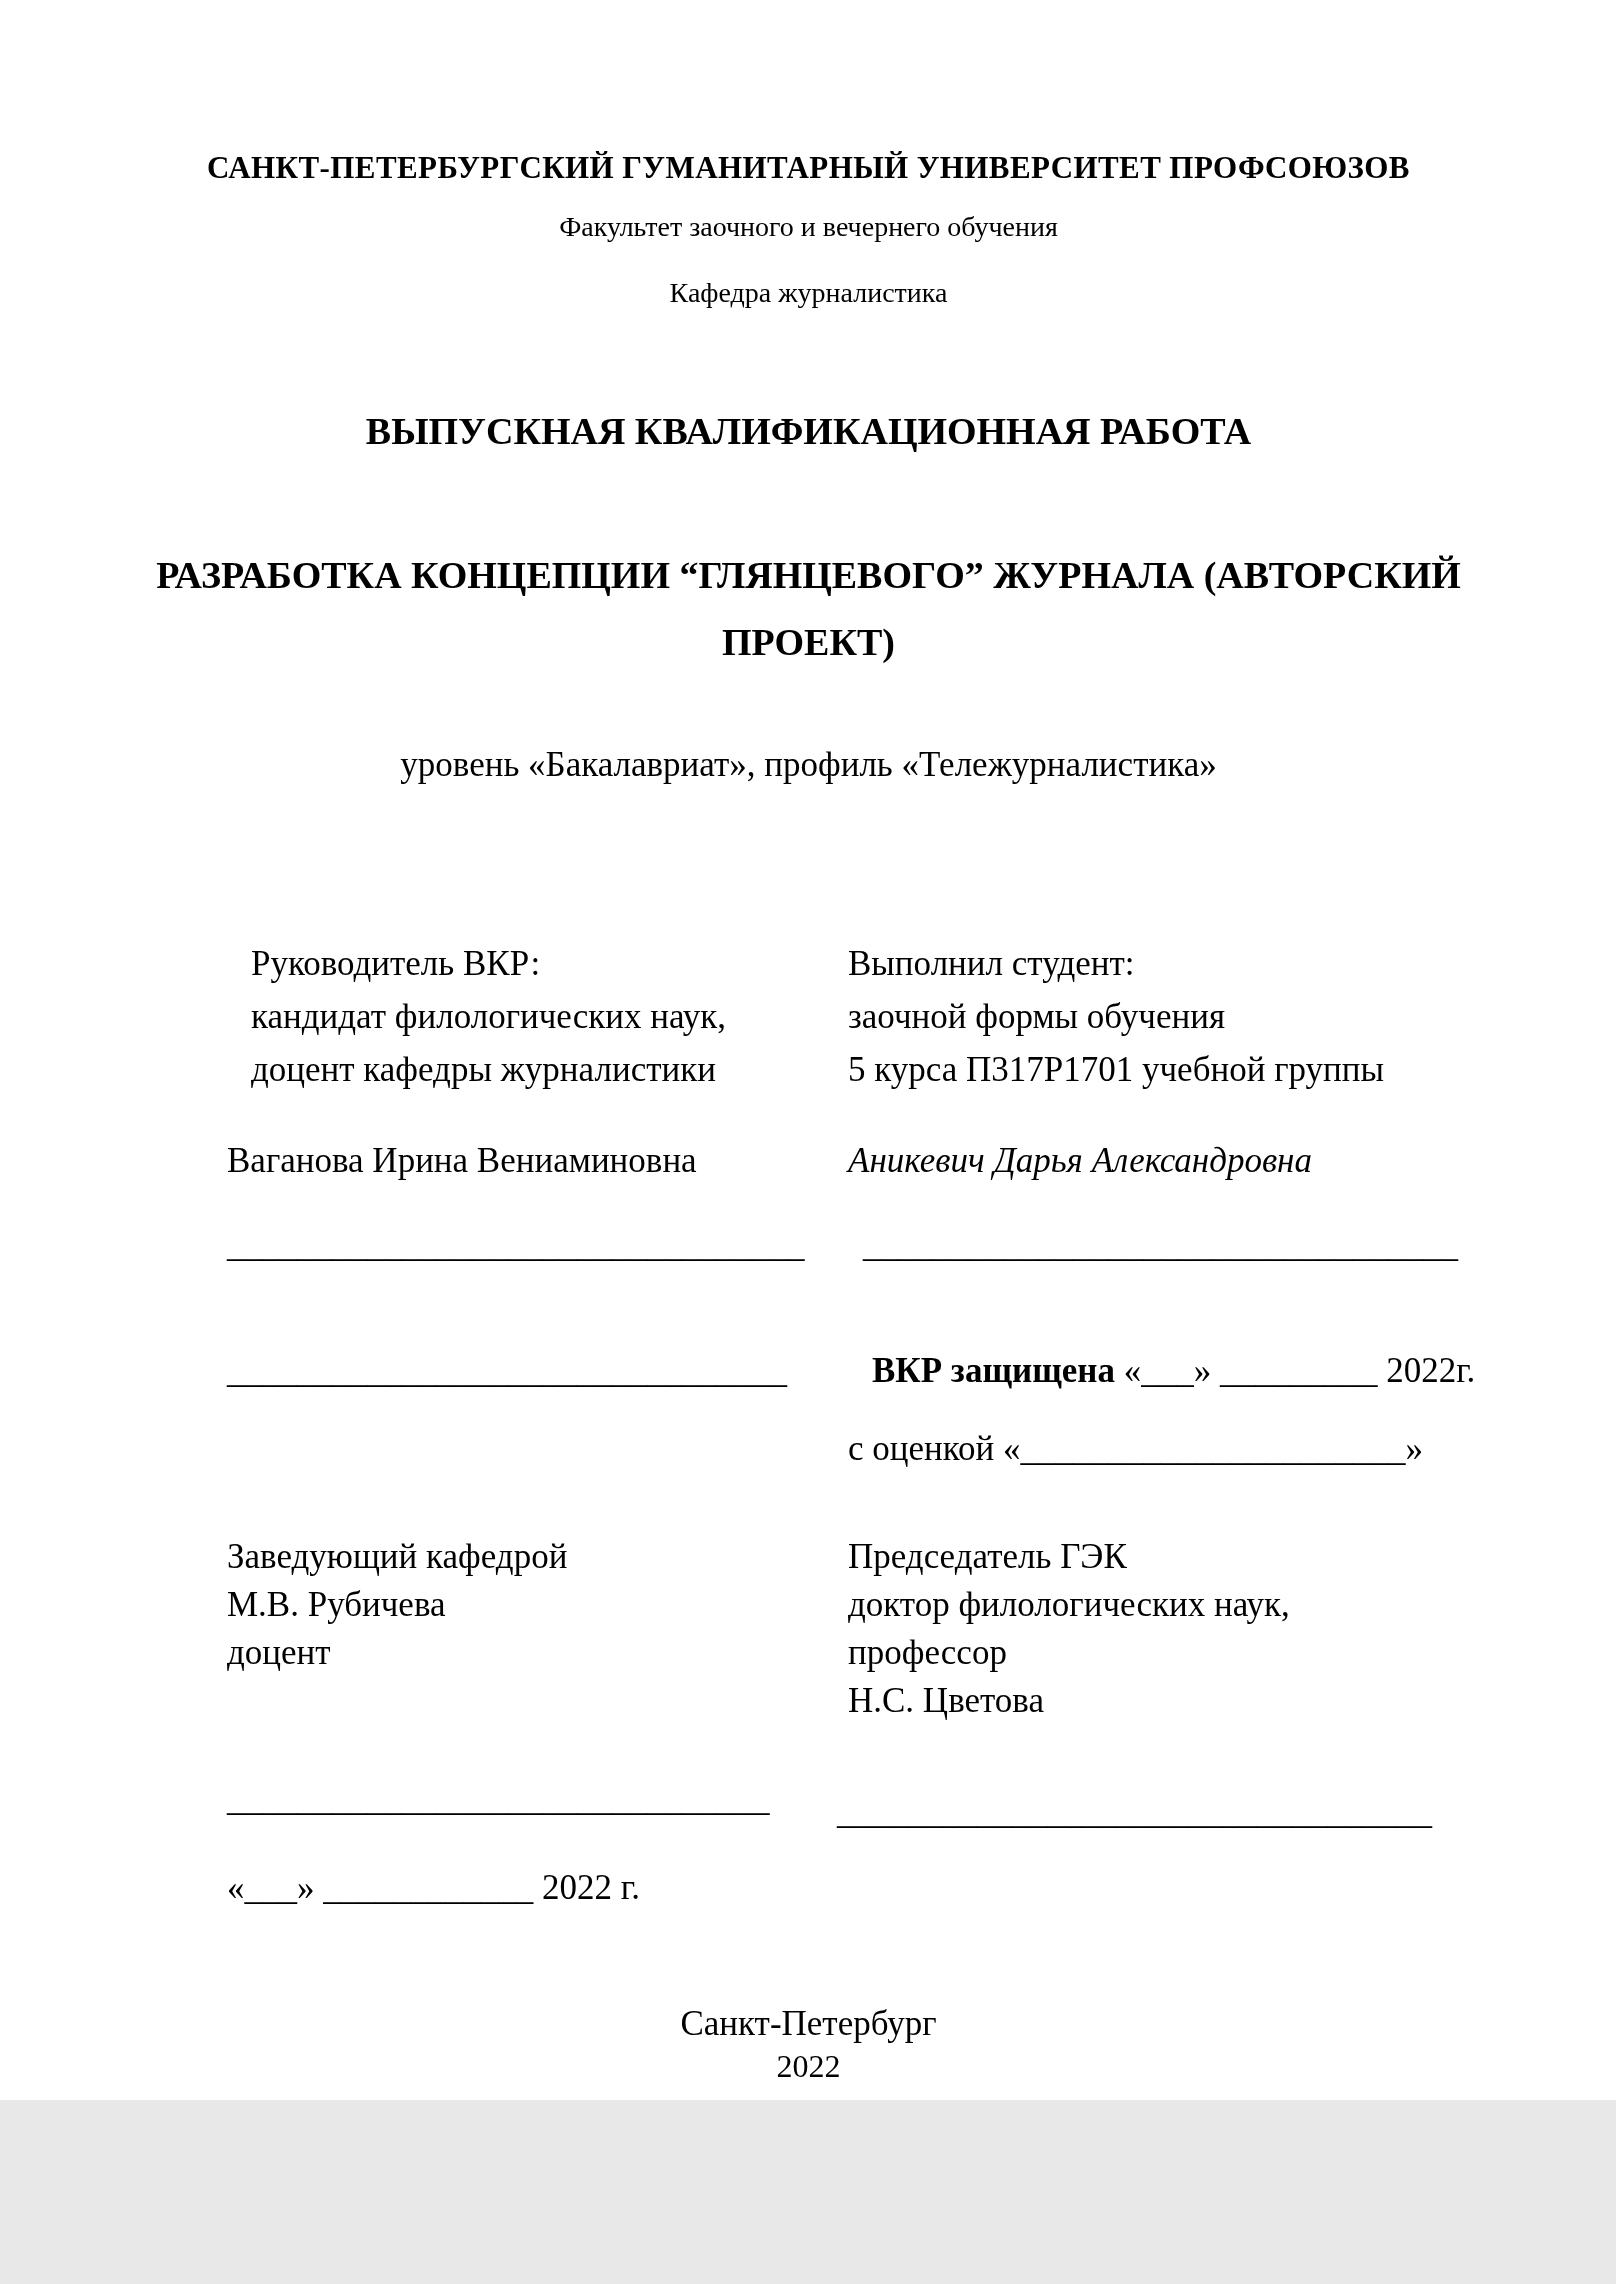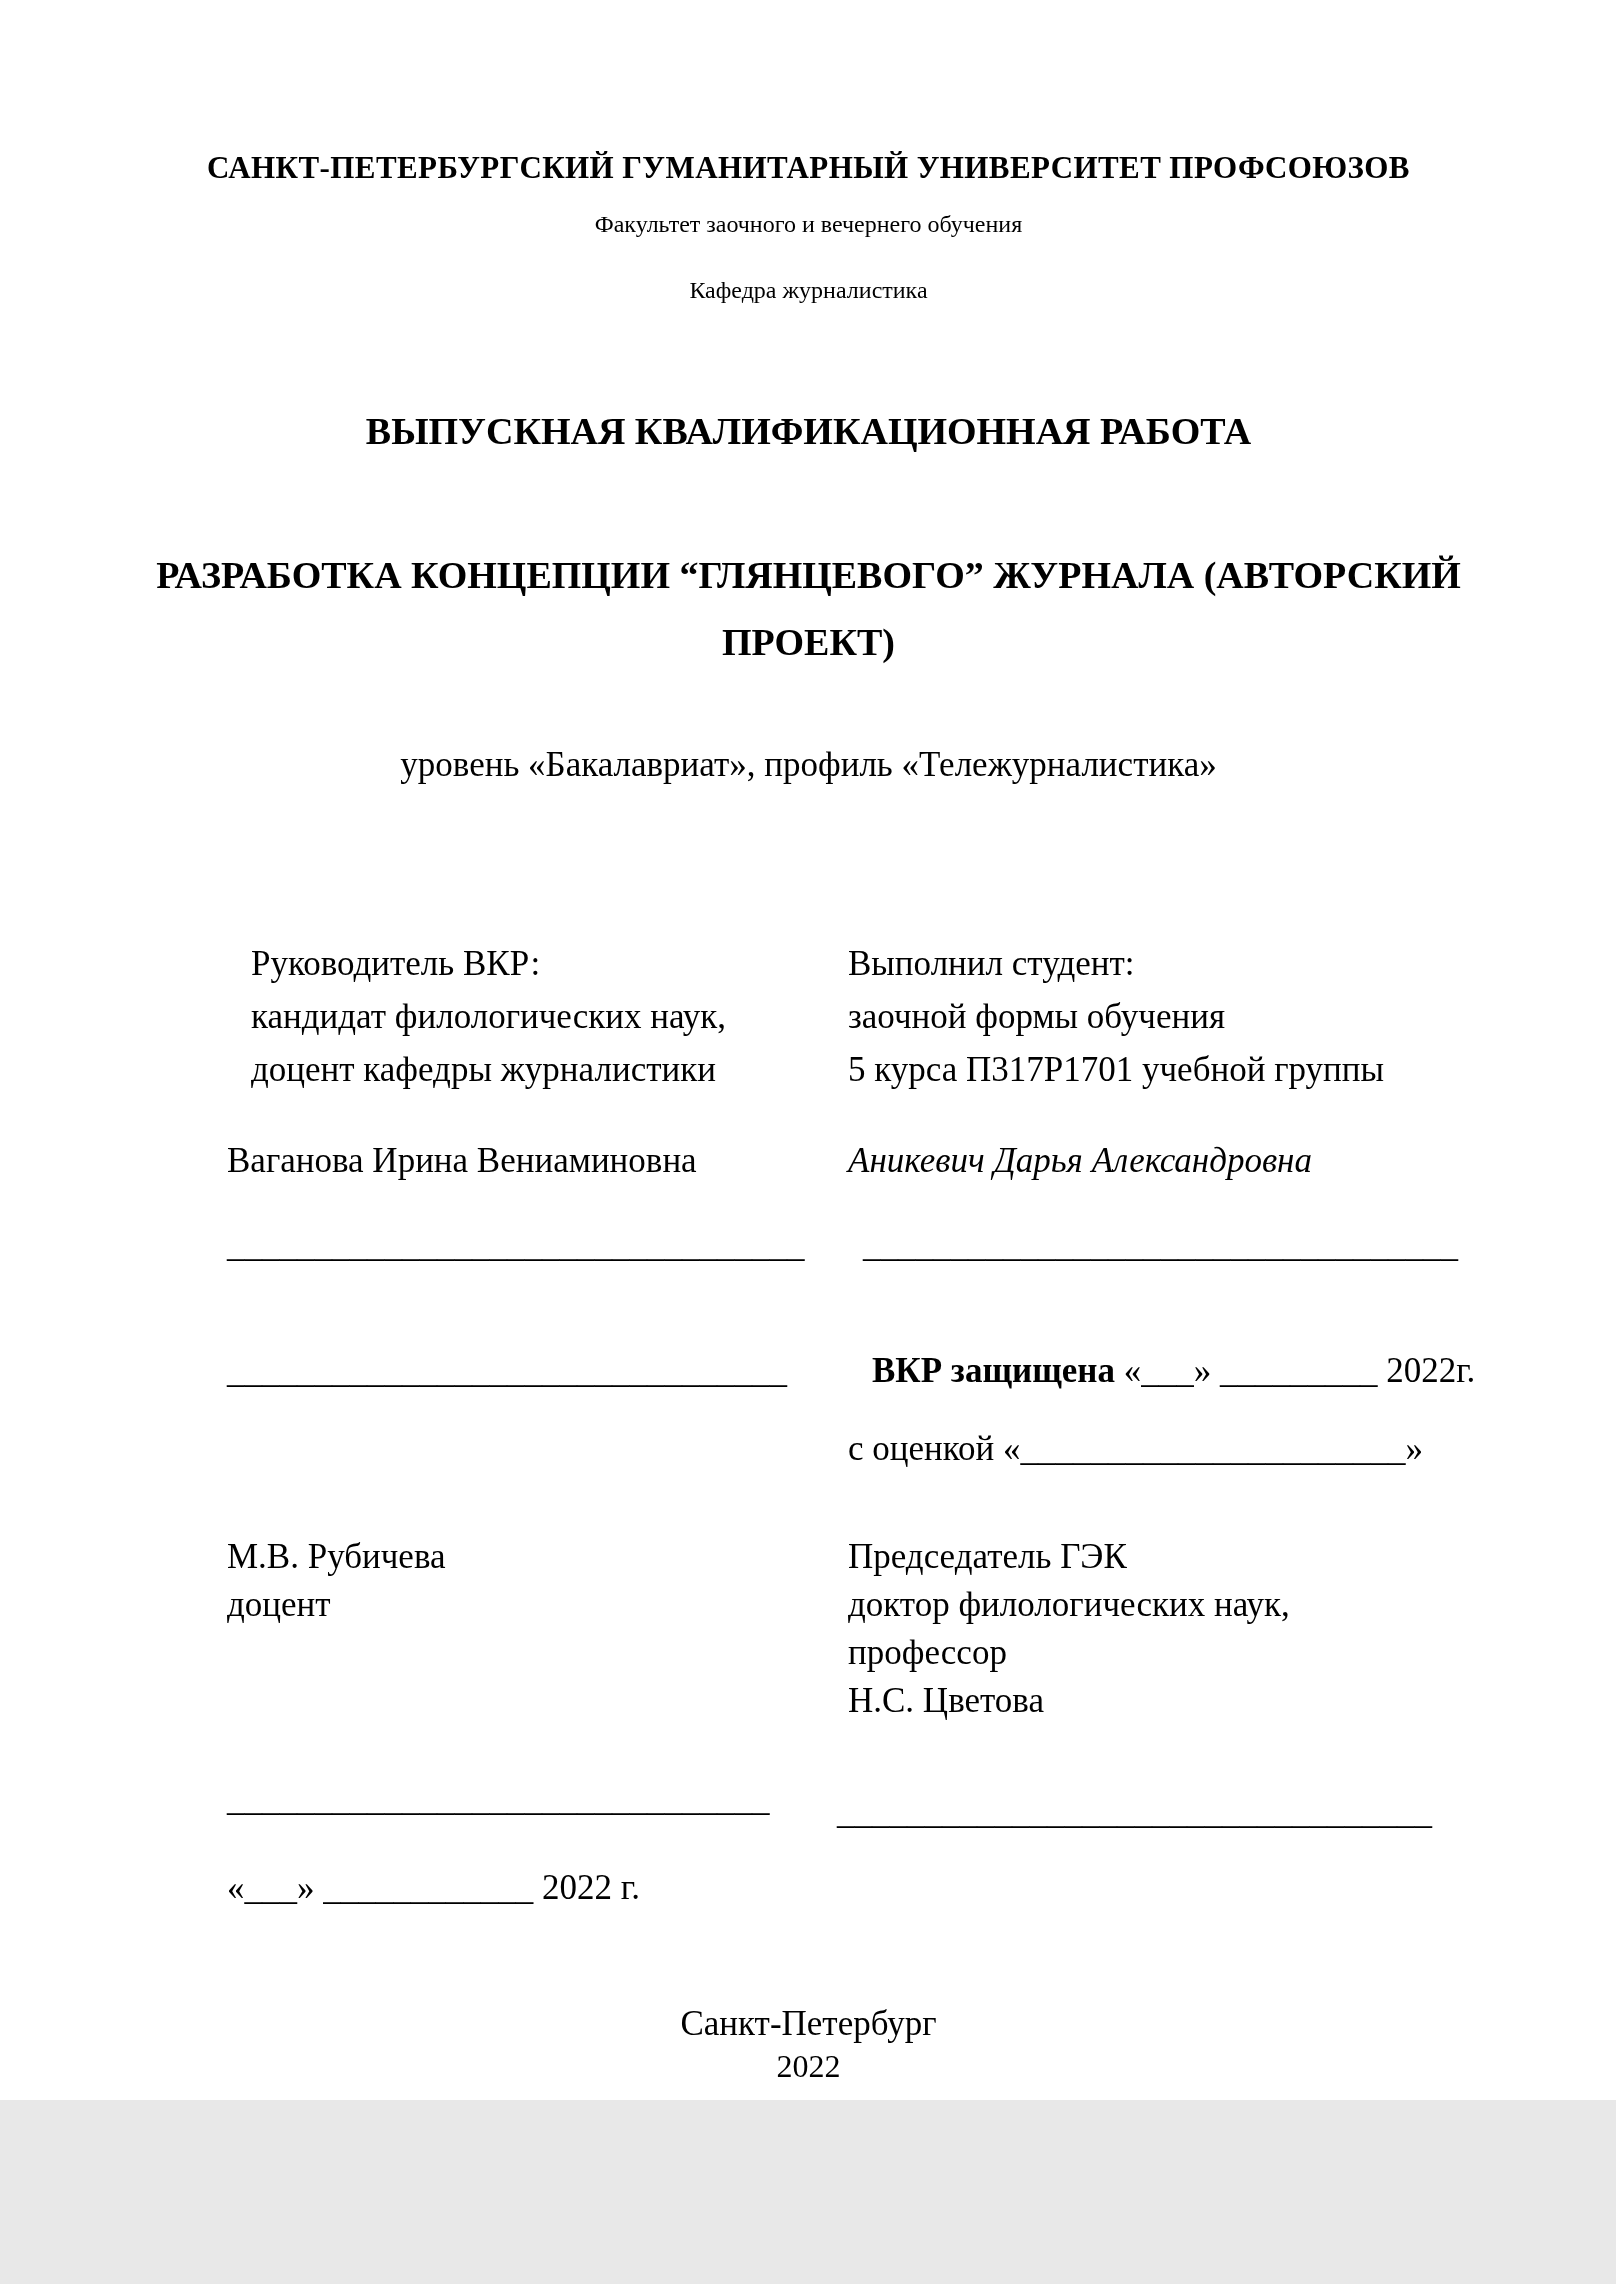"Факультет заочного и вечернего обучения" .sub-line { font-size: 24px -> 28px }
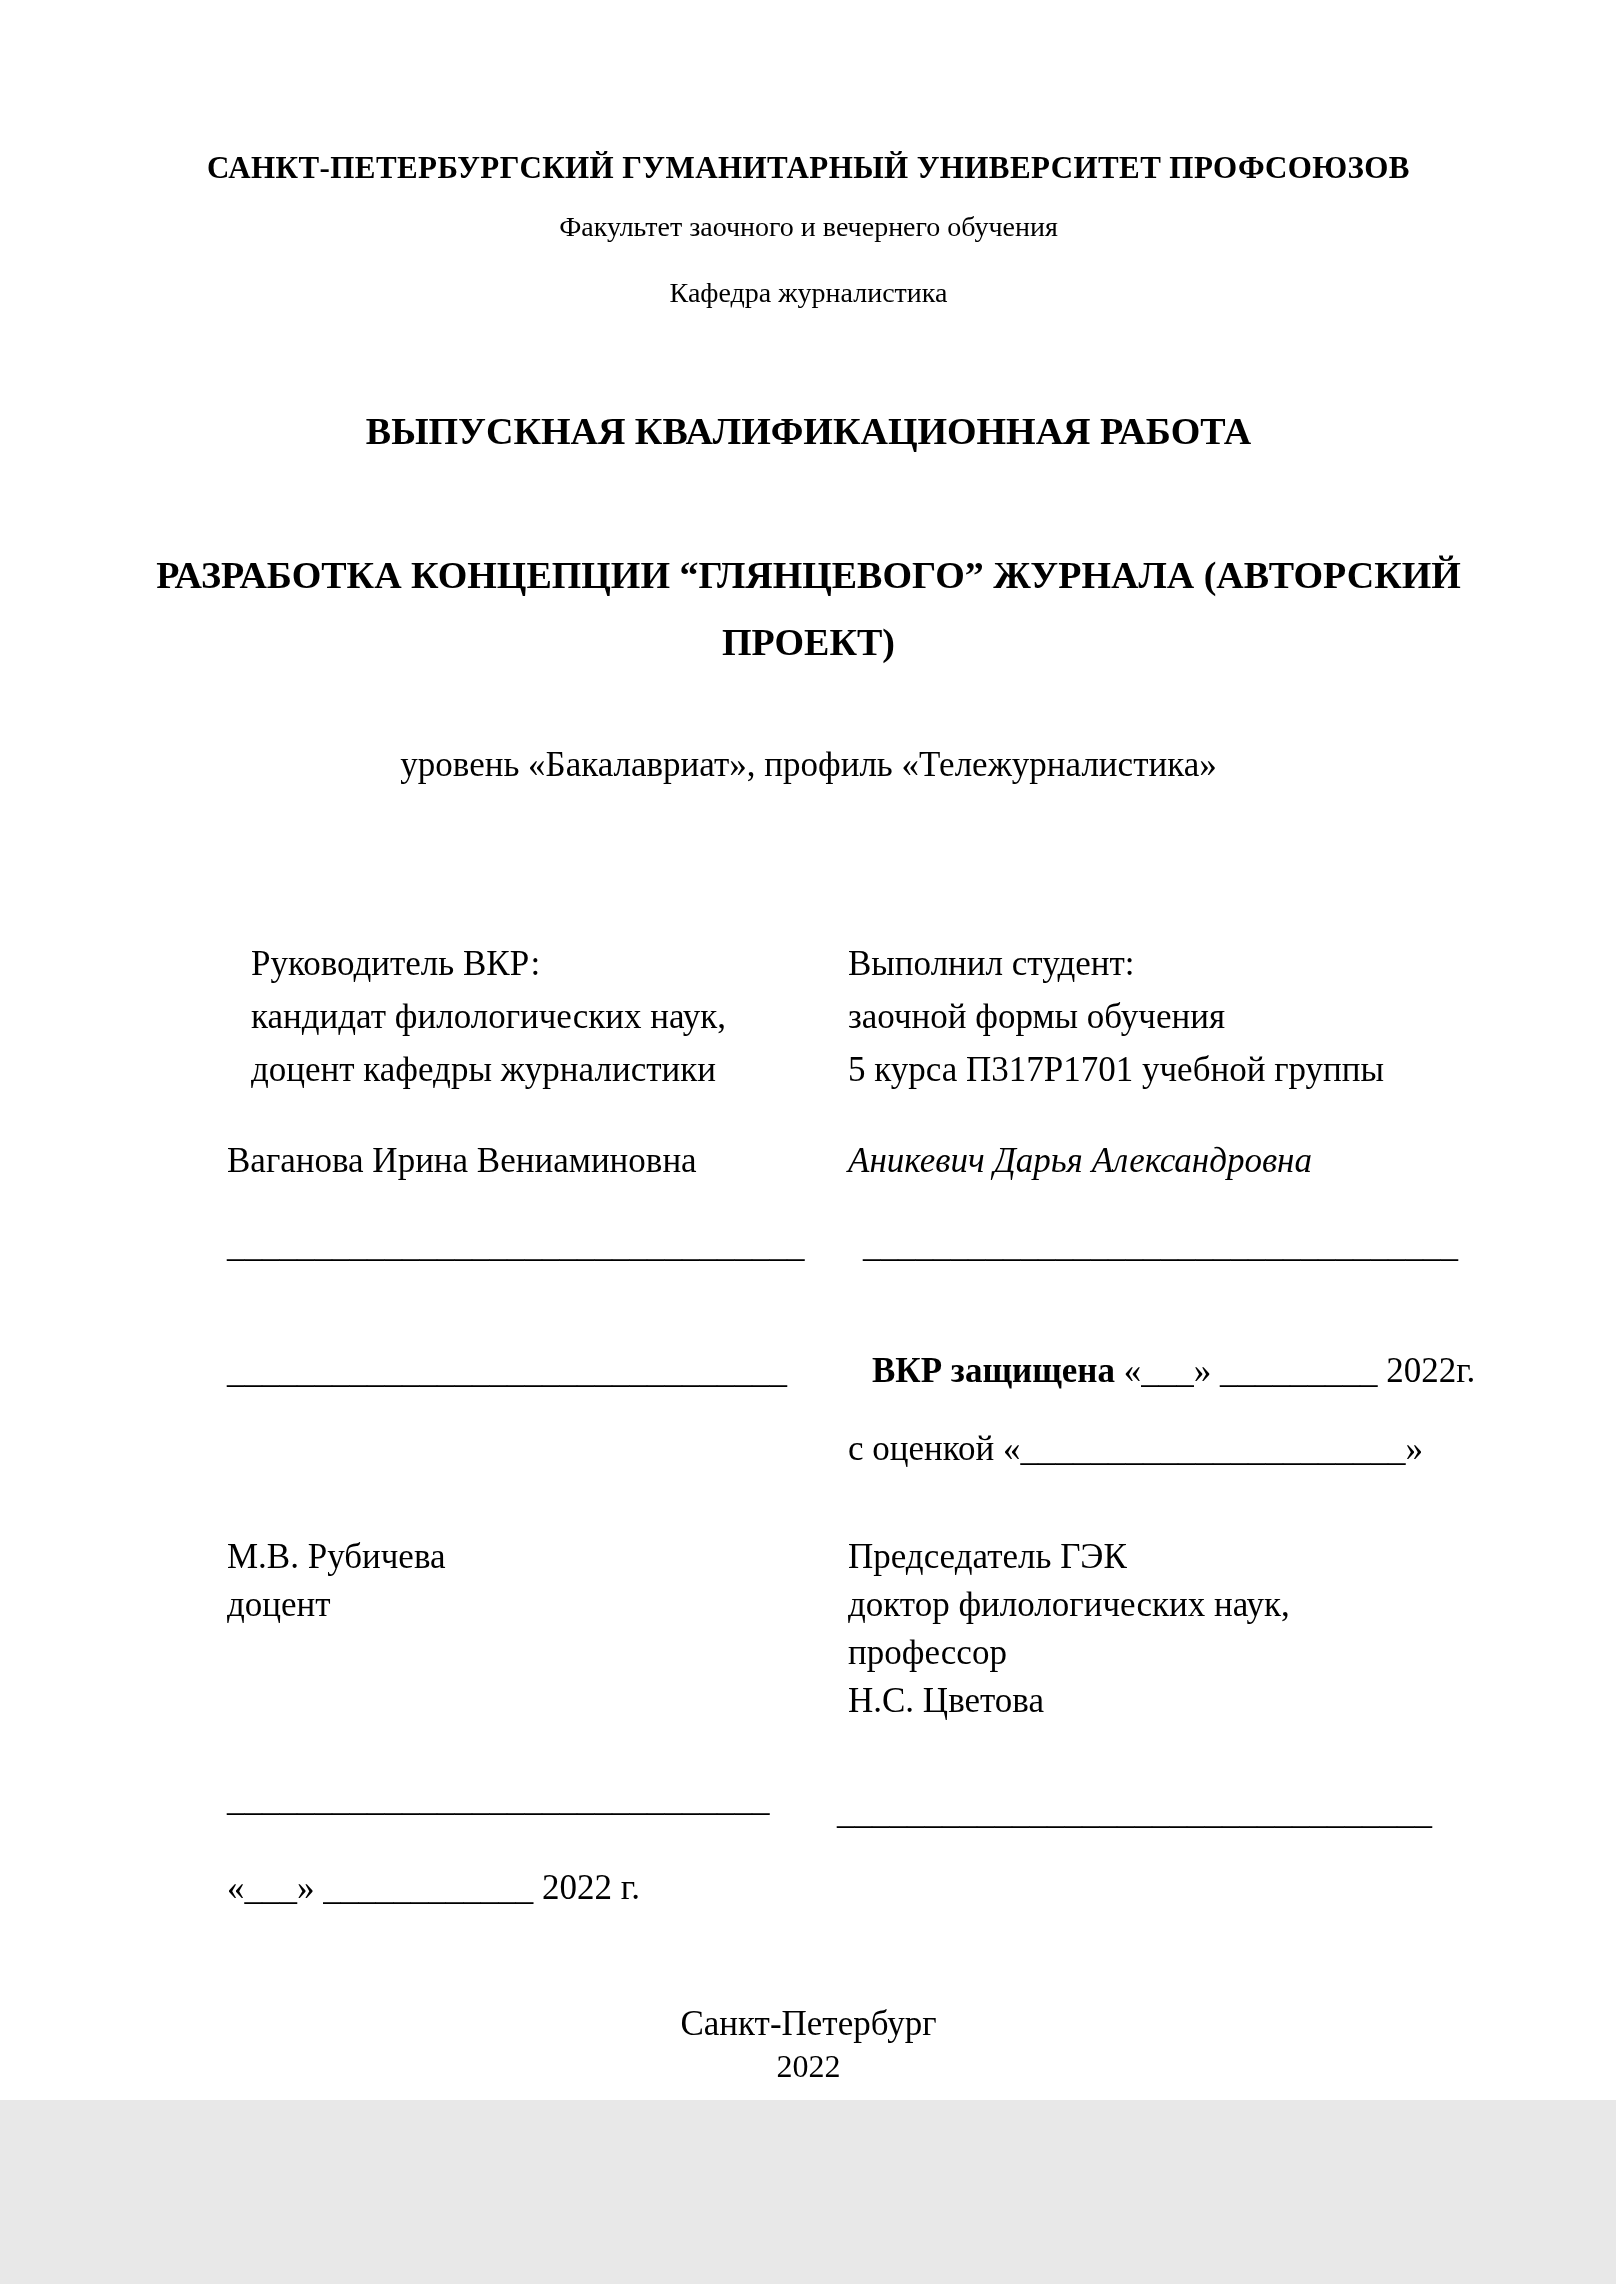"Заведующий кафедрой" div { html: none -> <div>Заведующий кафедрой</div> }
